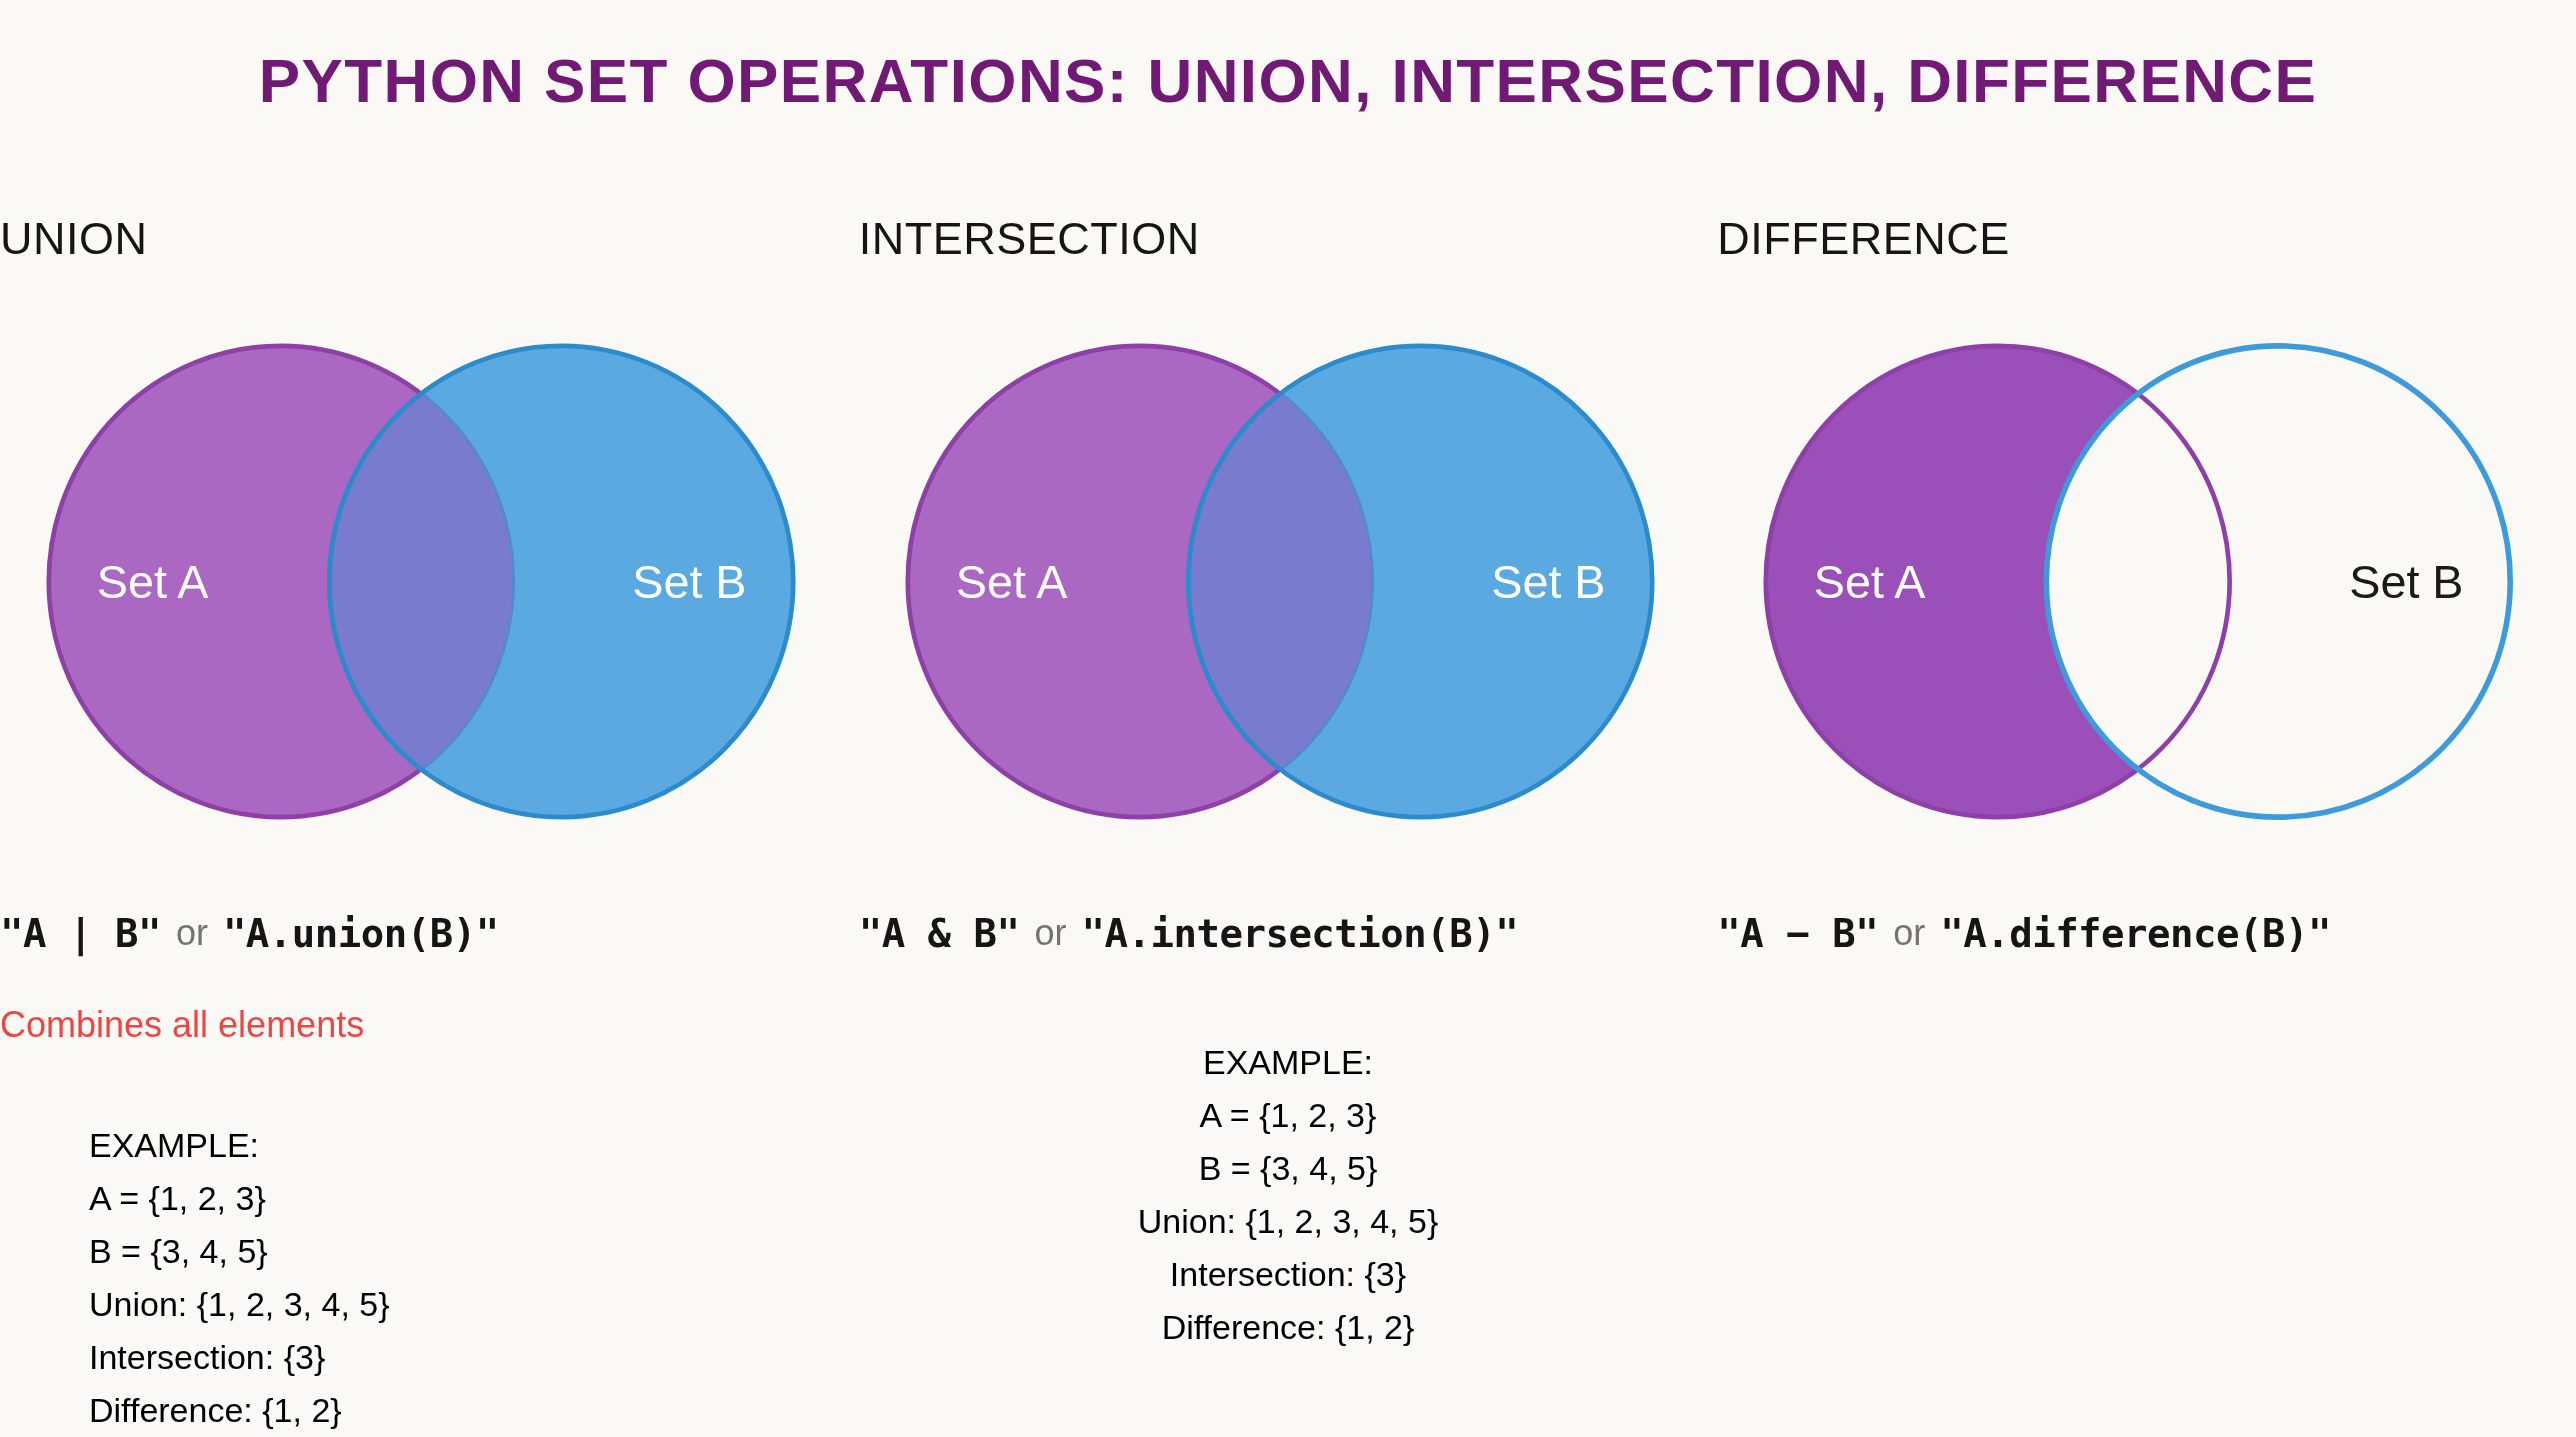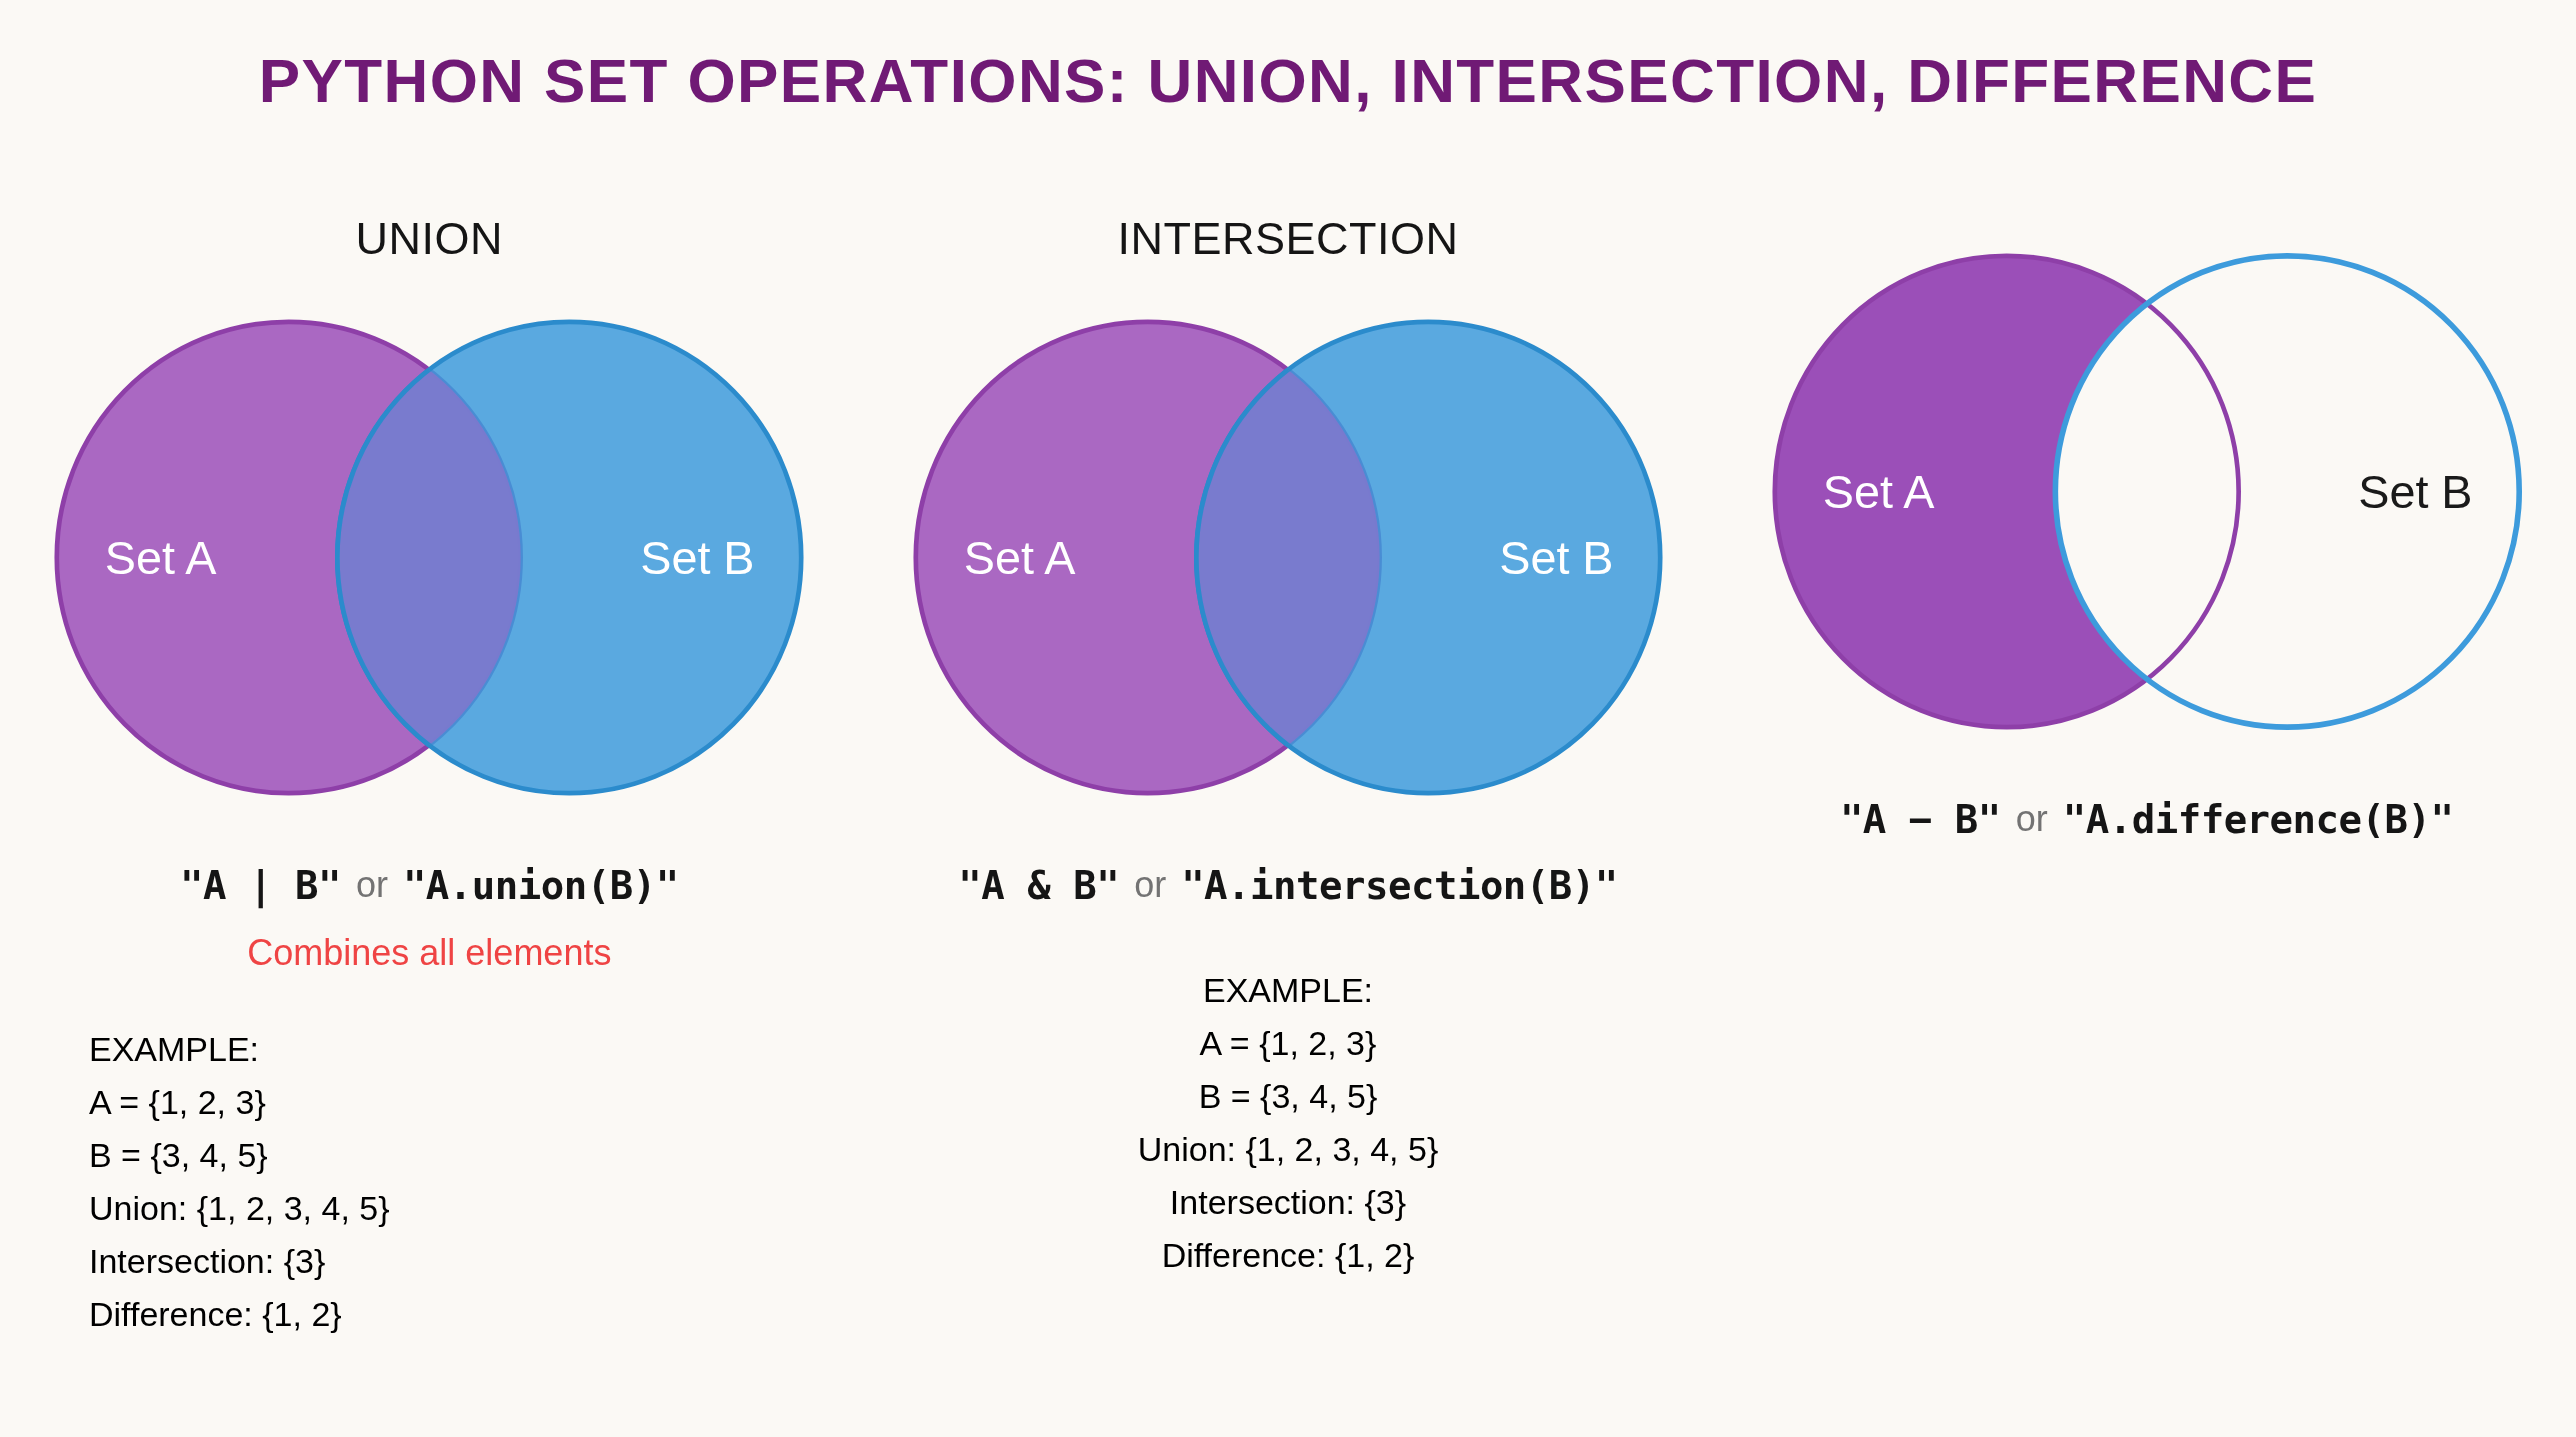"UNION" .column { align-items: center -> flex-start; gap: none -> 24px }
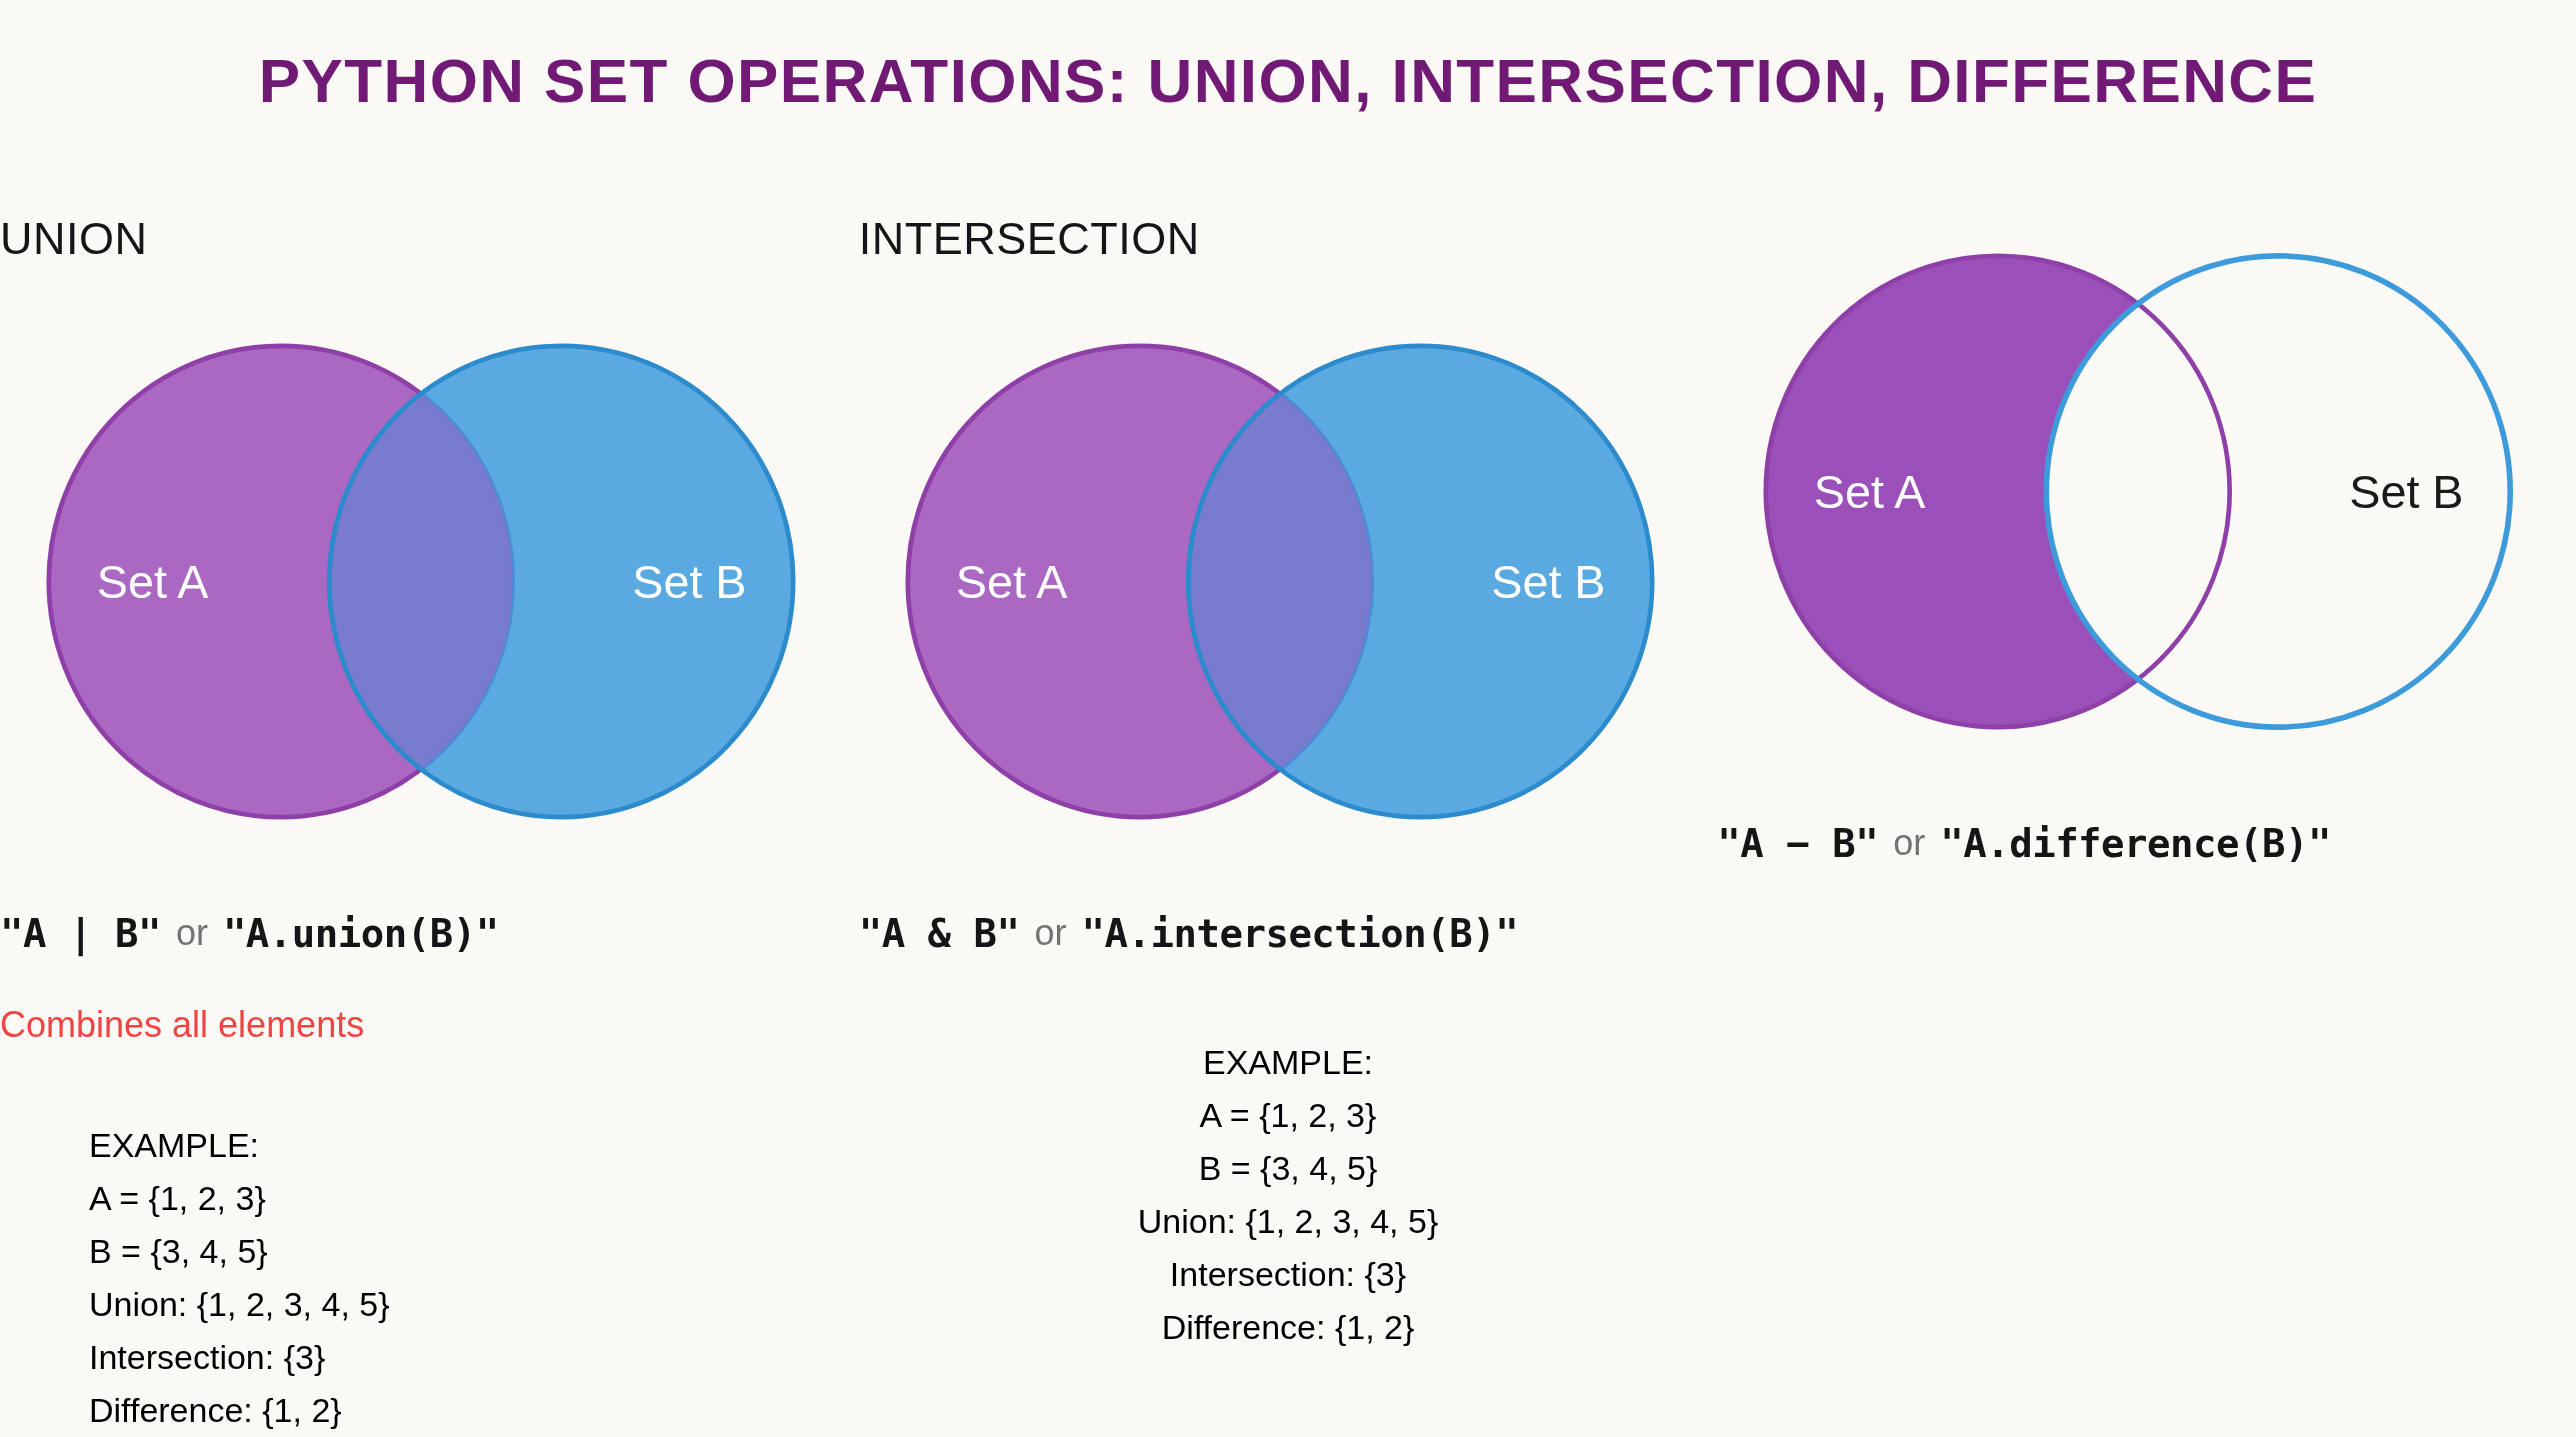"DIFFERENCE" div.col-heading { html: none -> <div>DIFFERENCE</div> }
